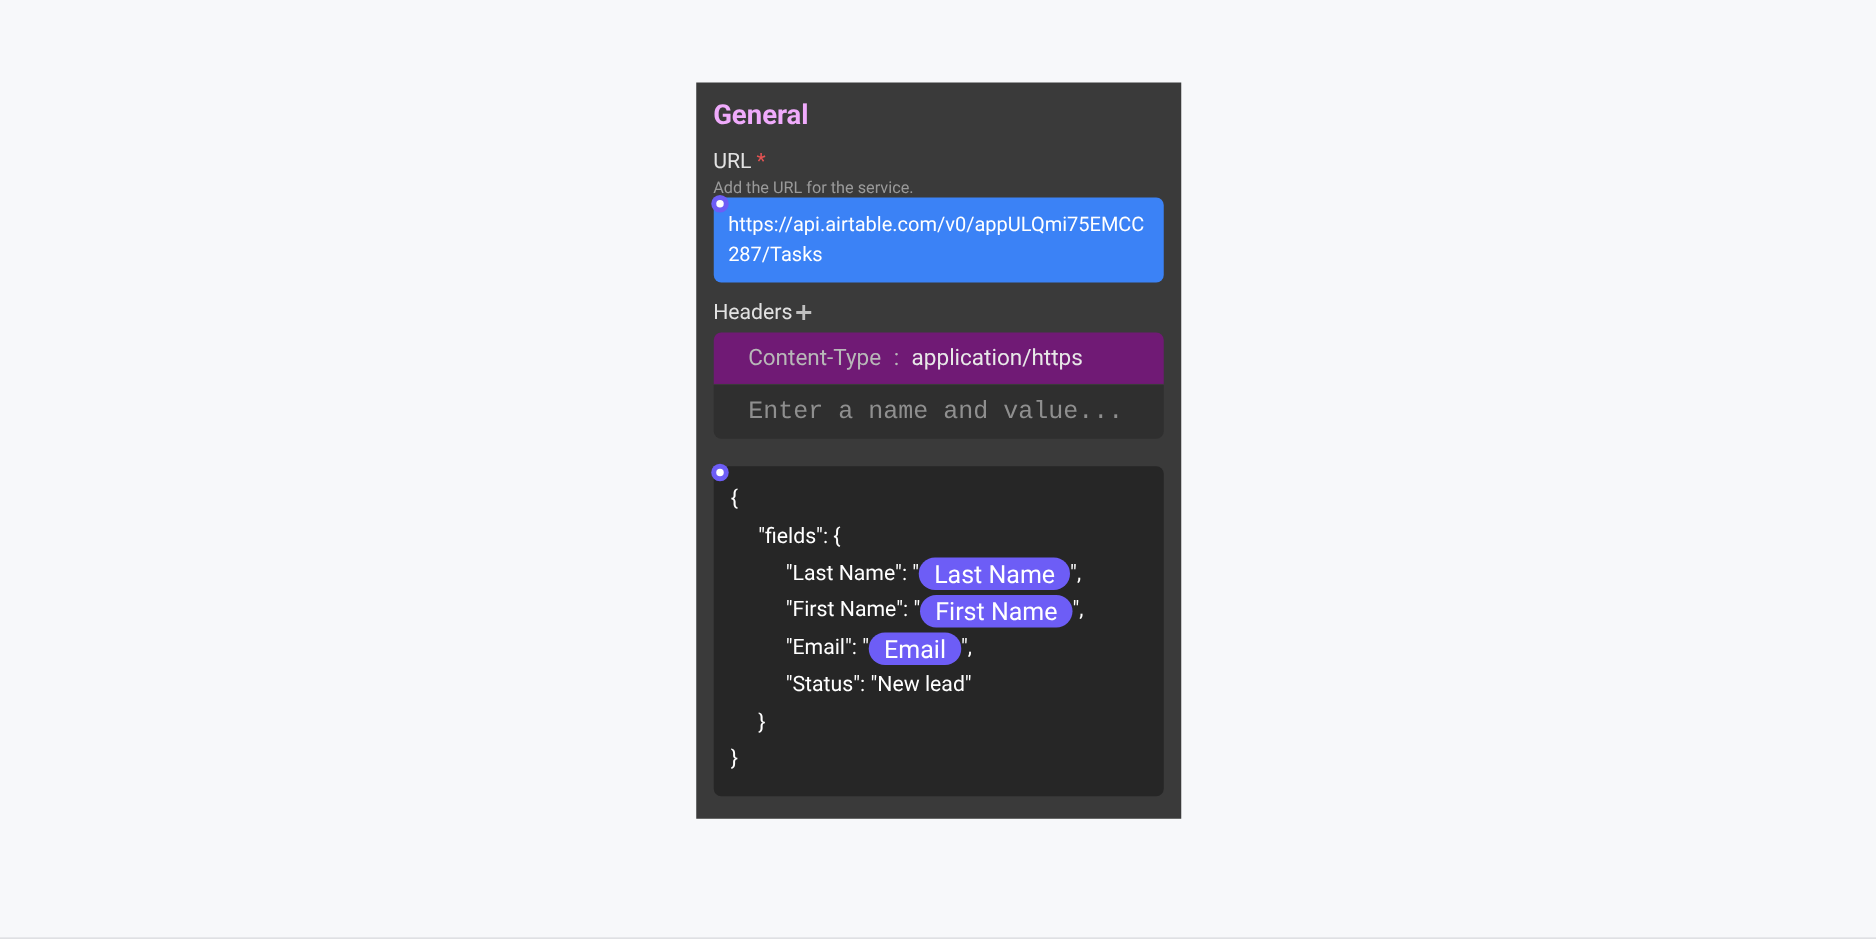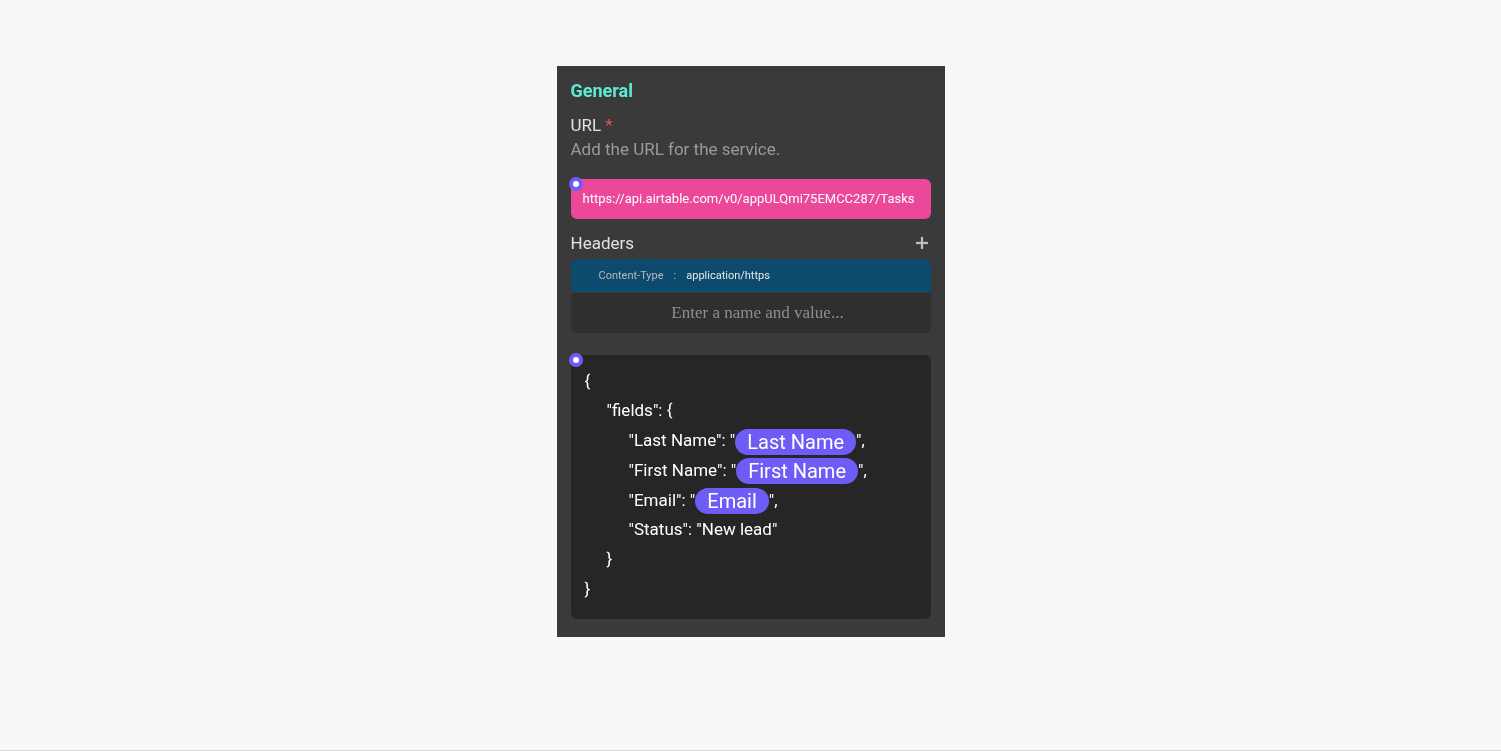"General" .section-title { color: #5eead4 -> #f0abfc; font-size: 18px -> 22px }
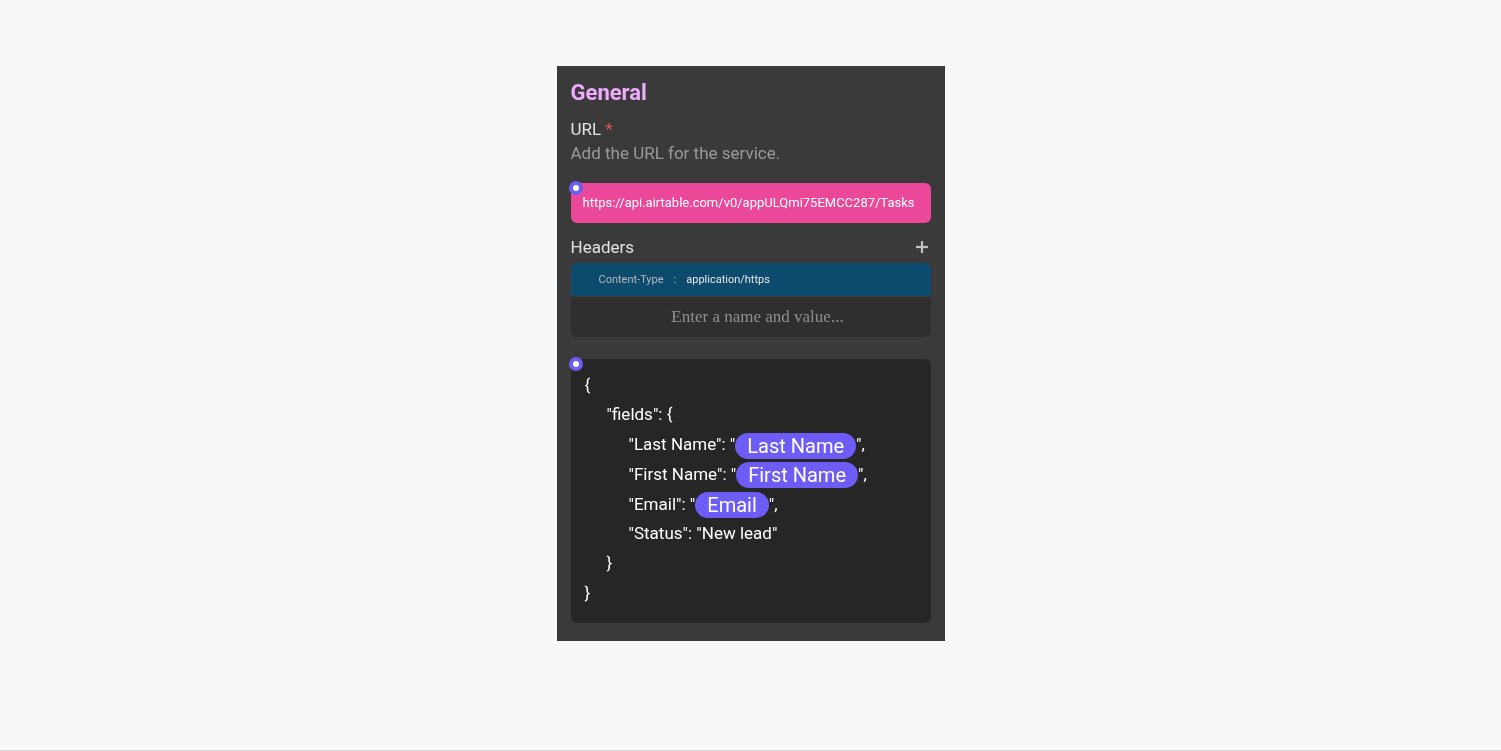"Add the URL for the" .field-help { font-size: 17px -> 13px; margin-bottom: 20px -> 0 }
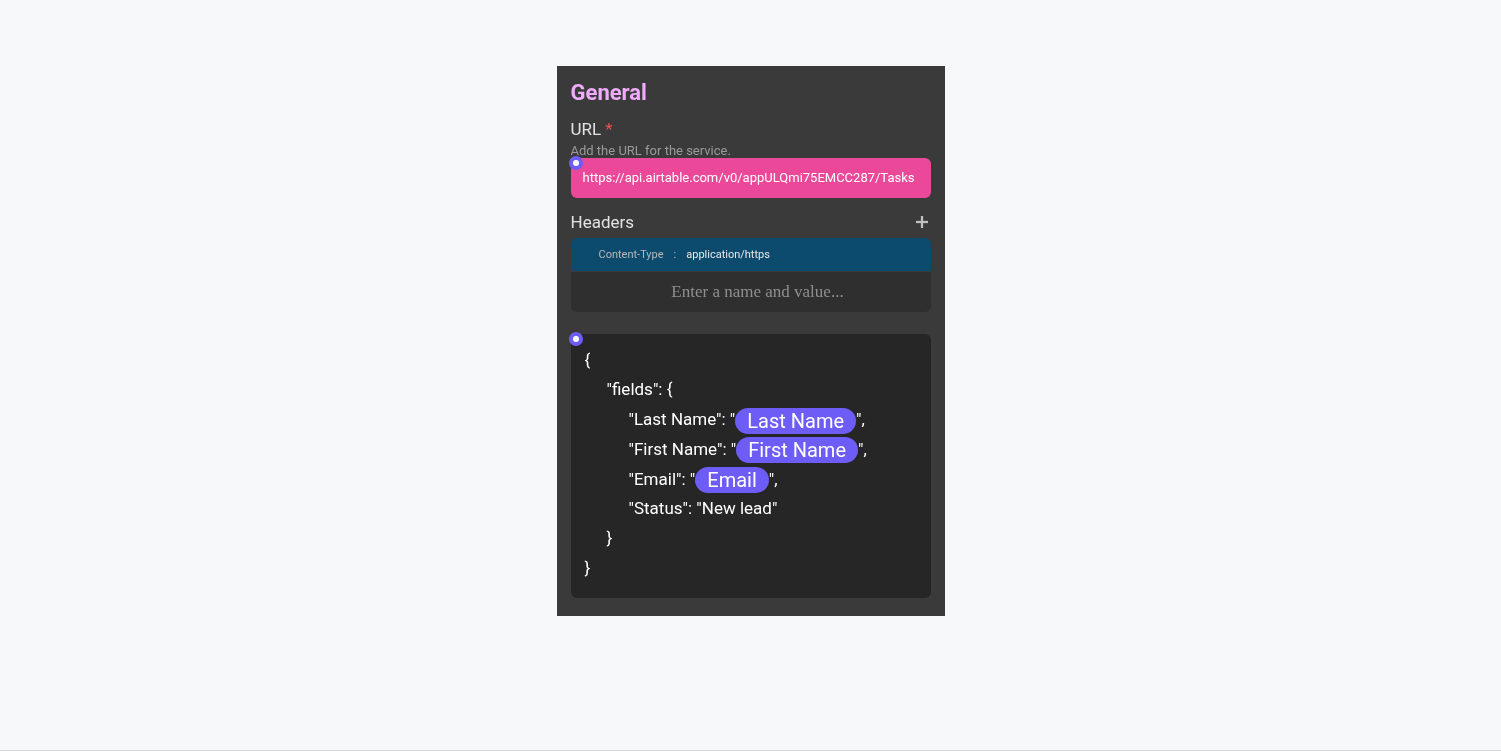"https://api.airtable.com/v0/appULQmi75EM" .url-input { background: #ec4899 -> #3b82f6; font-size: 13px -> 16px }
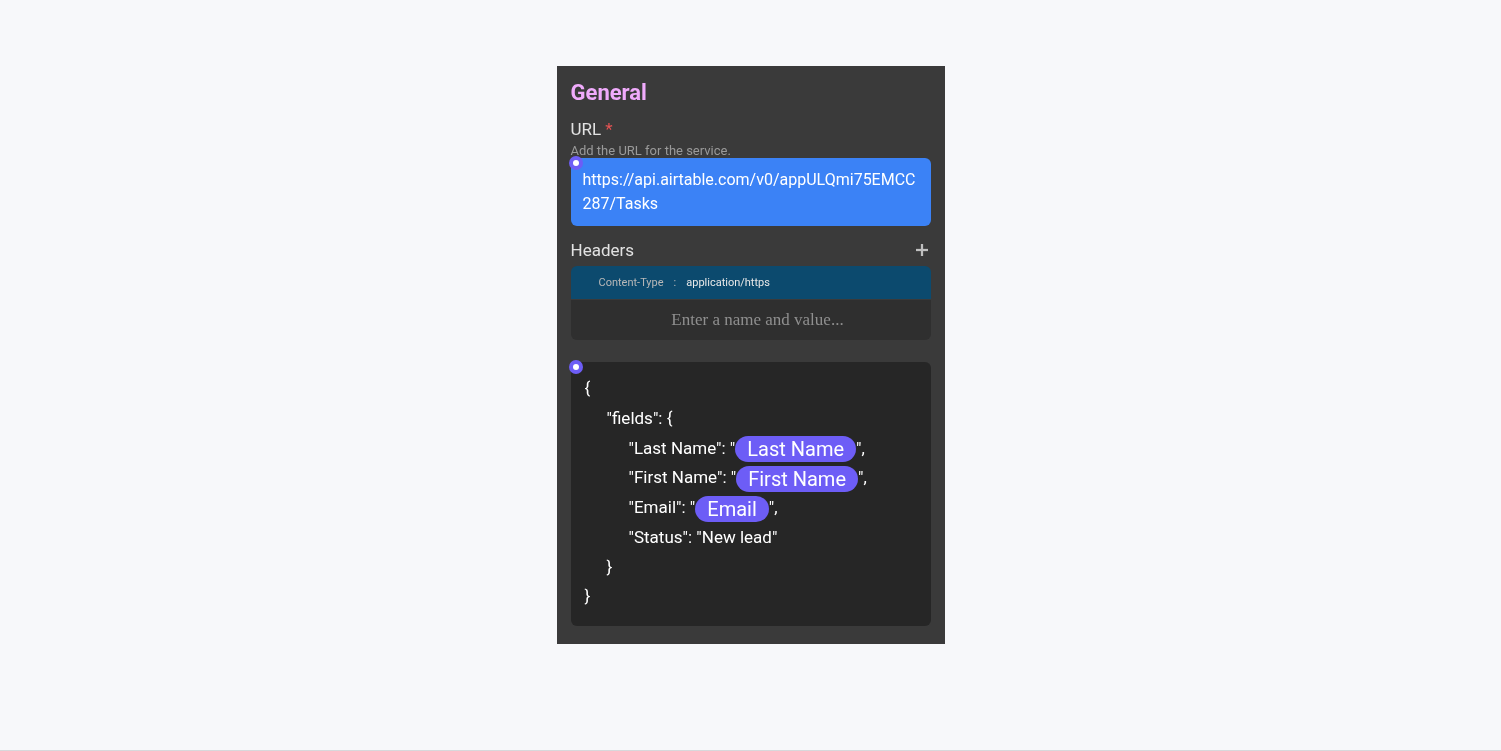"Headers" .headers-row { justify-content: space-between -> none }
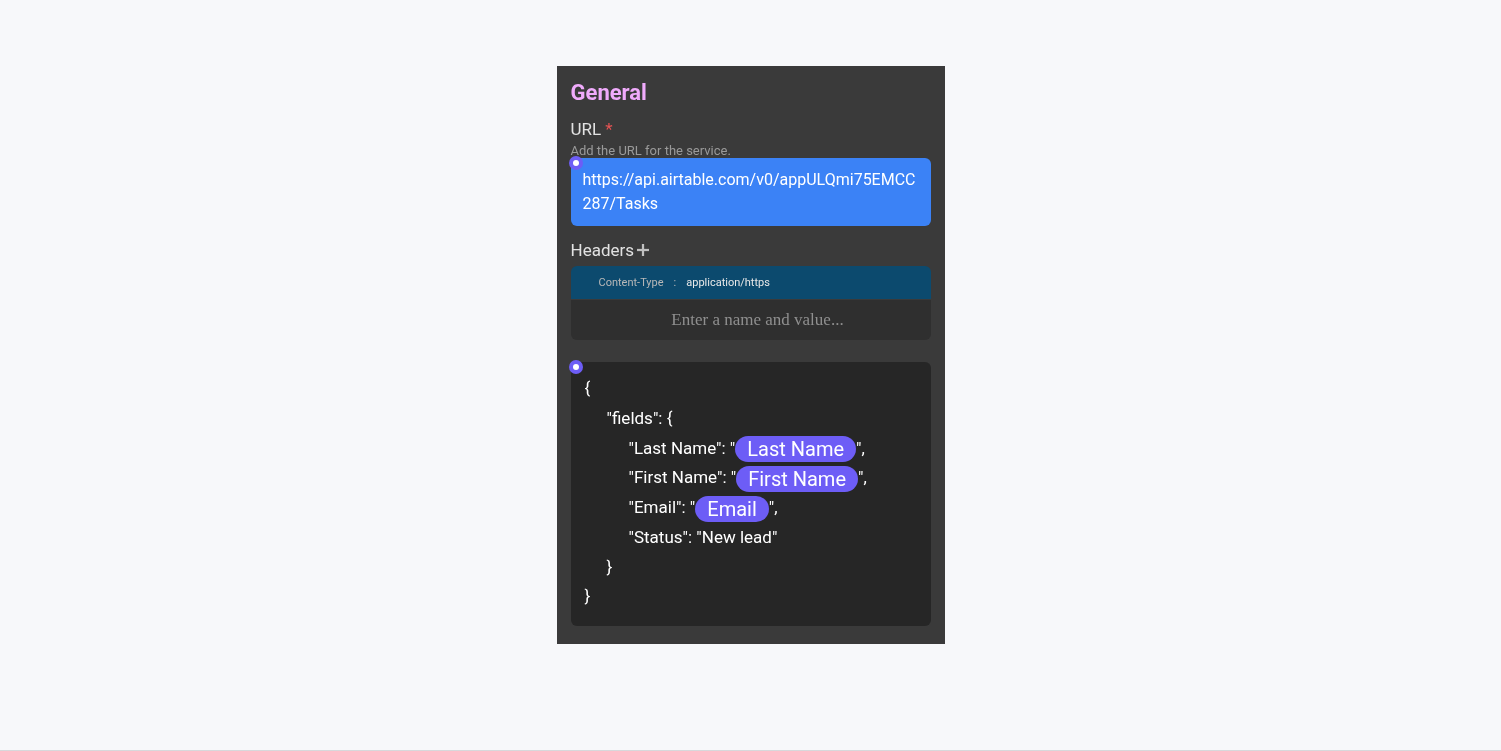"Content-Type" .header-item { background: #0c4a6e -> #701a75; font-size: 11px -> 18px }
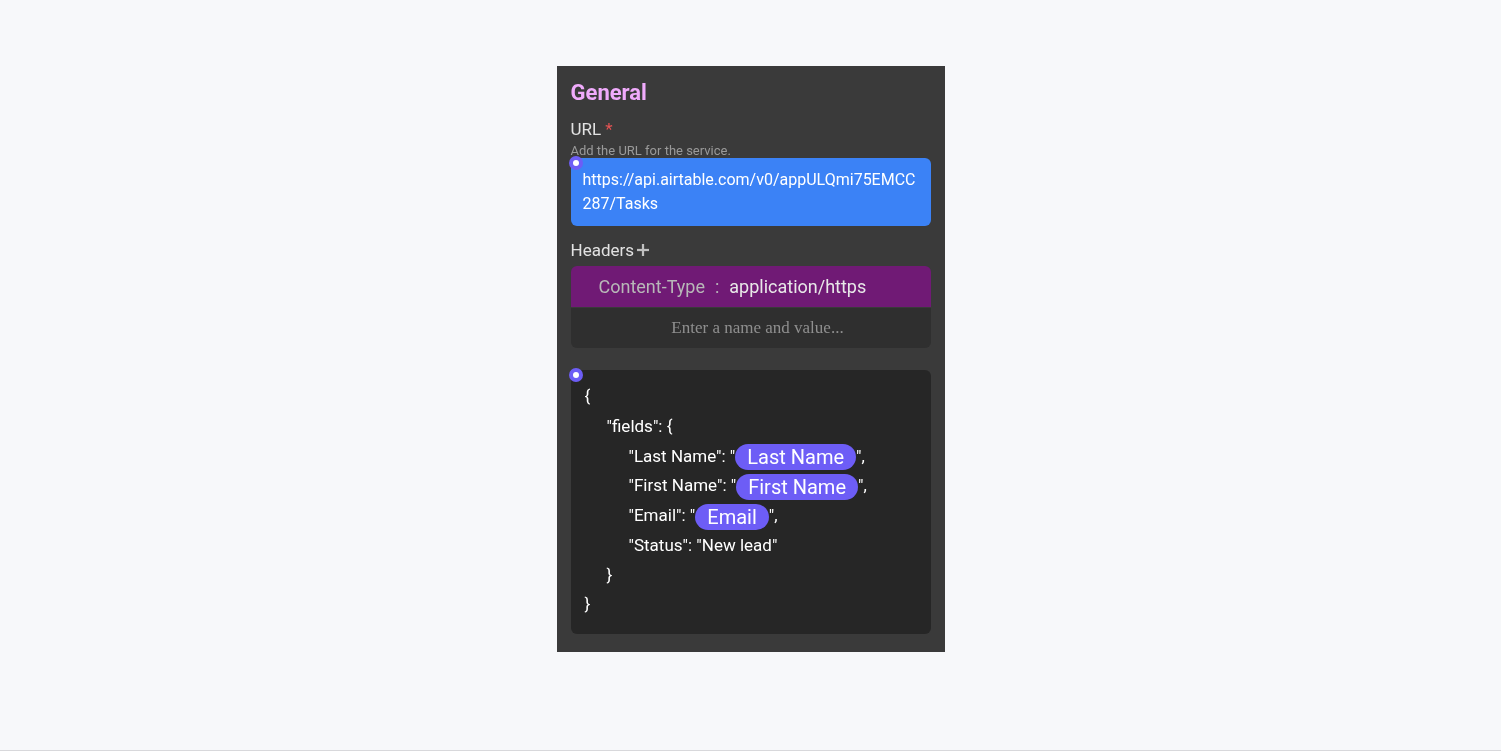"Enter a name and value..." .header-input { font-family: Liberation Serif, serif -> Liberation Mono, monospace; font-size: 17px -> 20px; text-align: center -> none }
